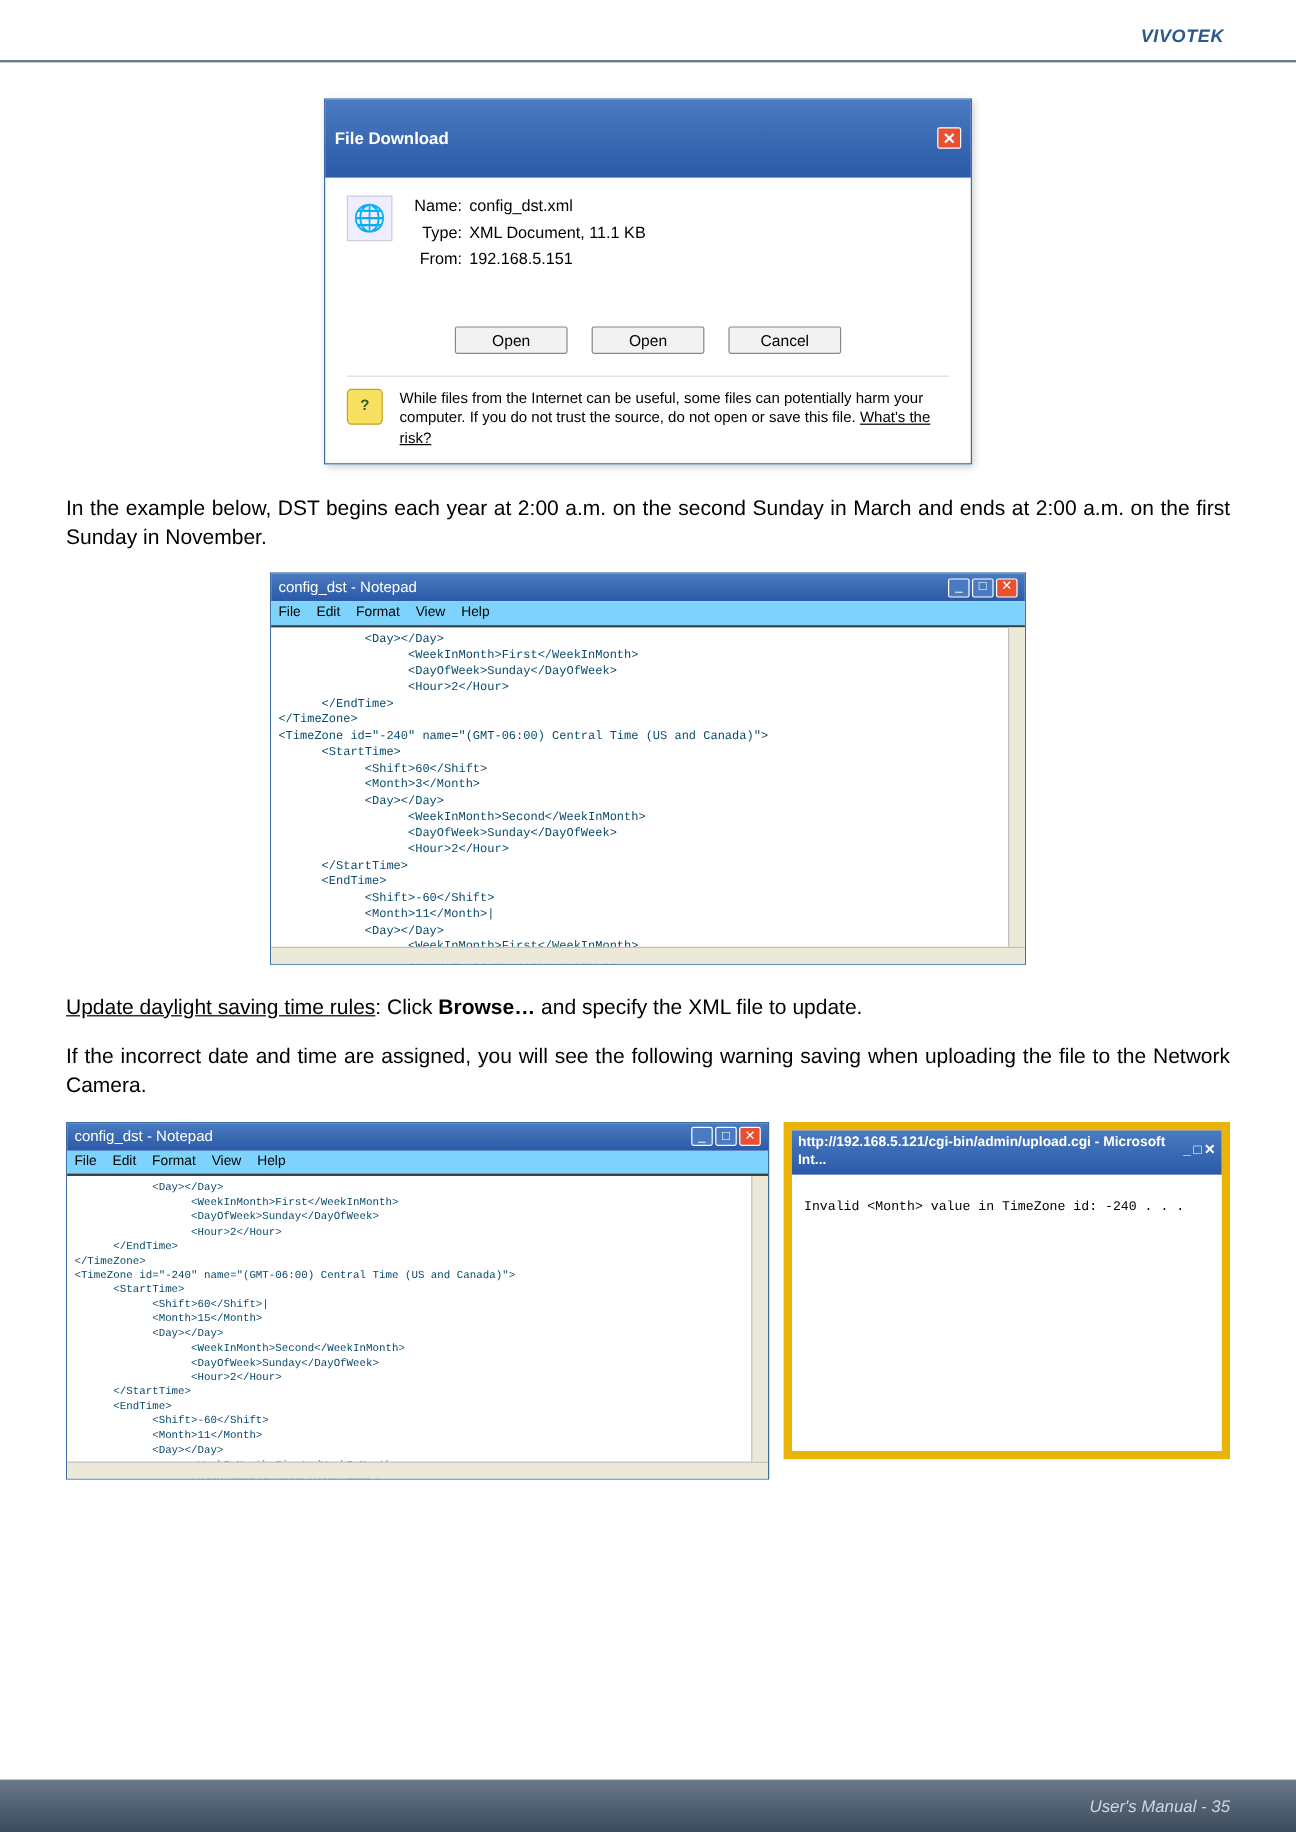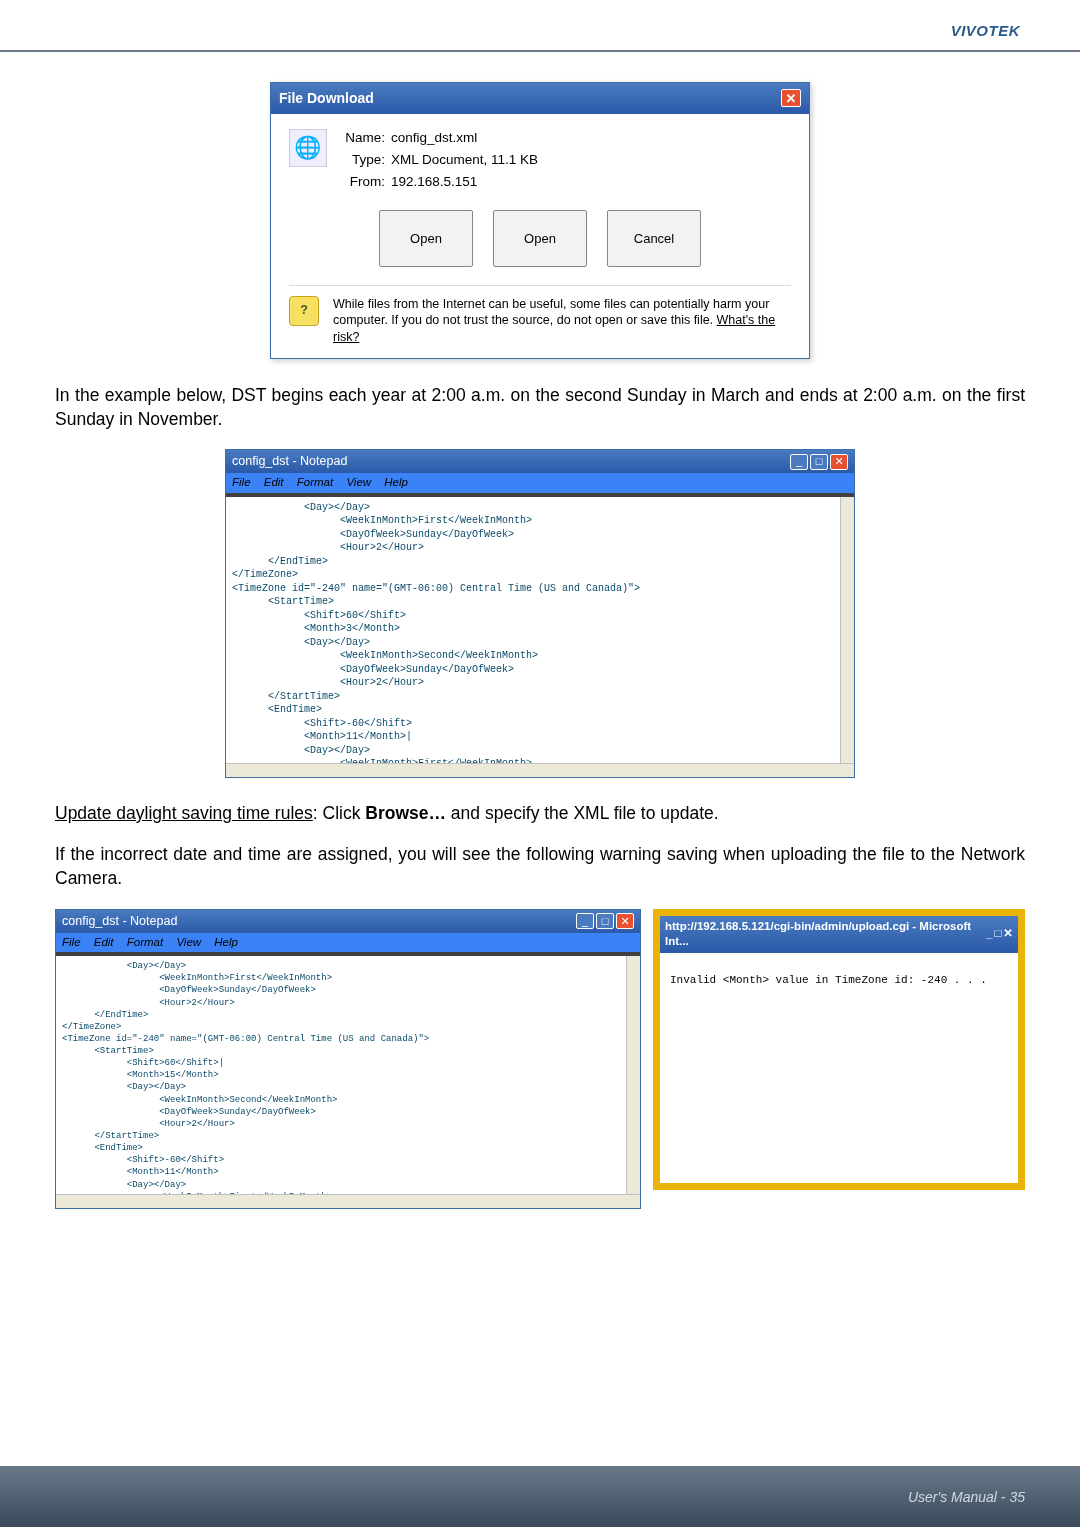"File Download" .dlg-title { padding: 6px 8px -> 23px 8px }
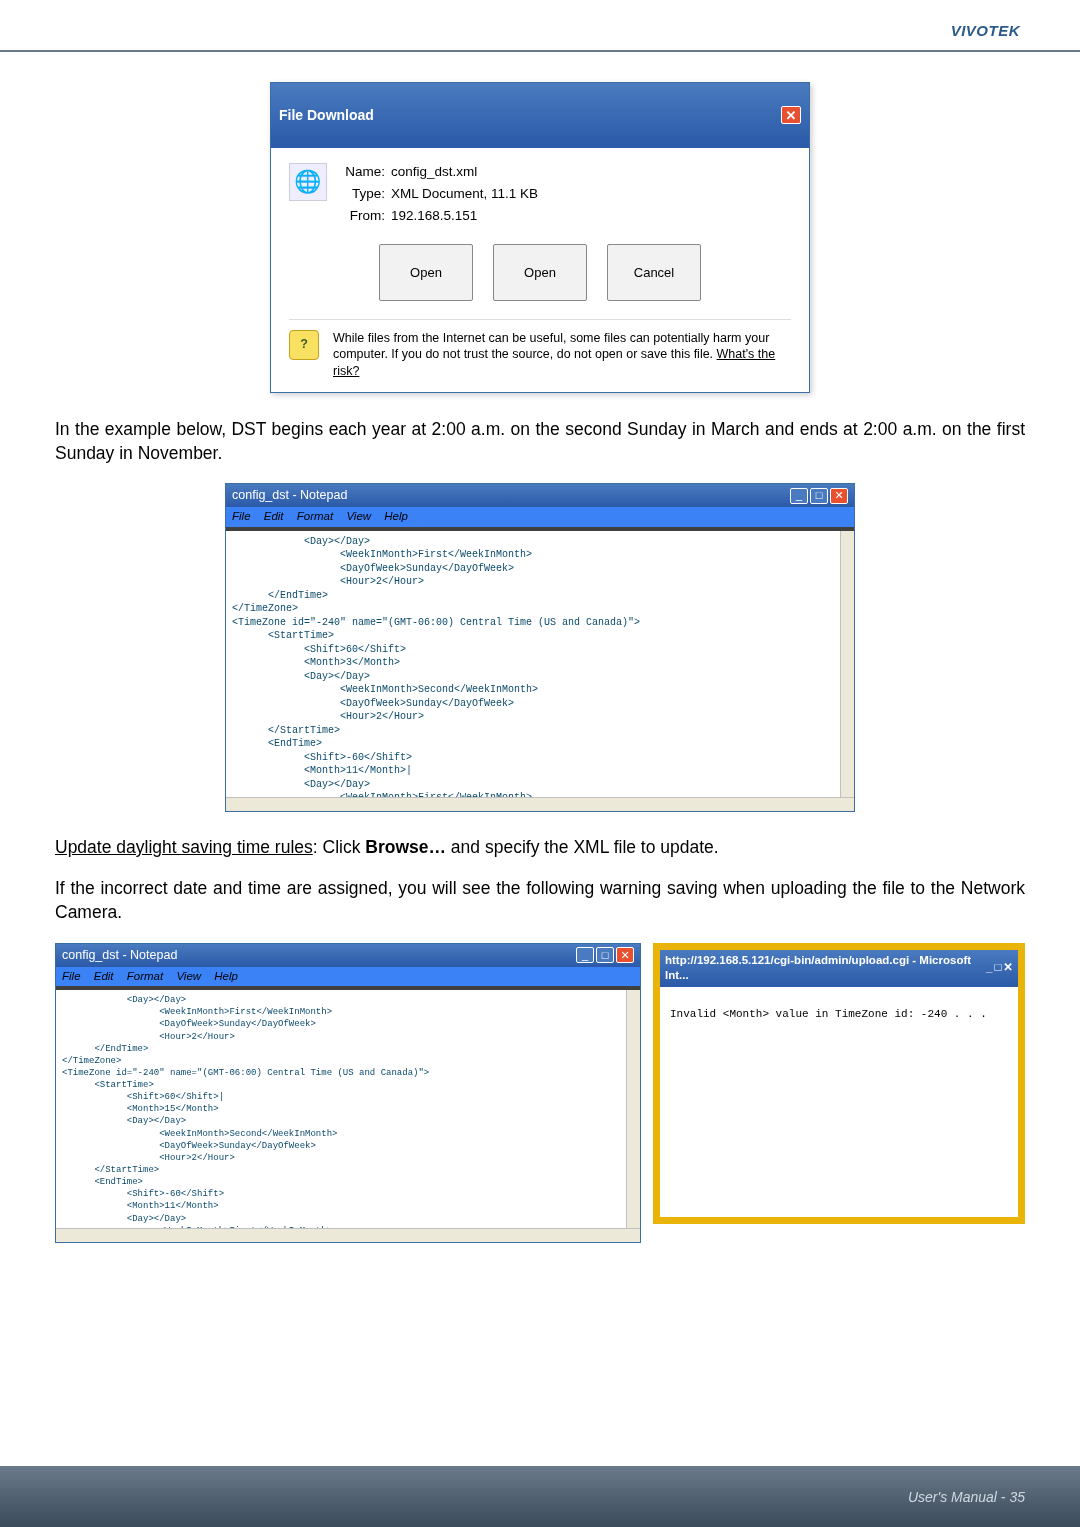"Open" .dlg-btns button { margin-top: none -> 28px; padding: 20px 10px -> 3px 10px }
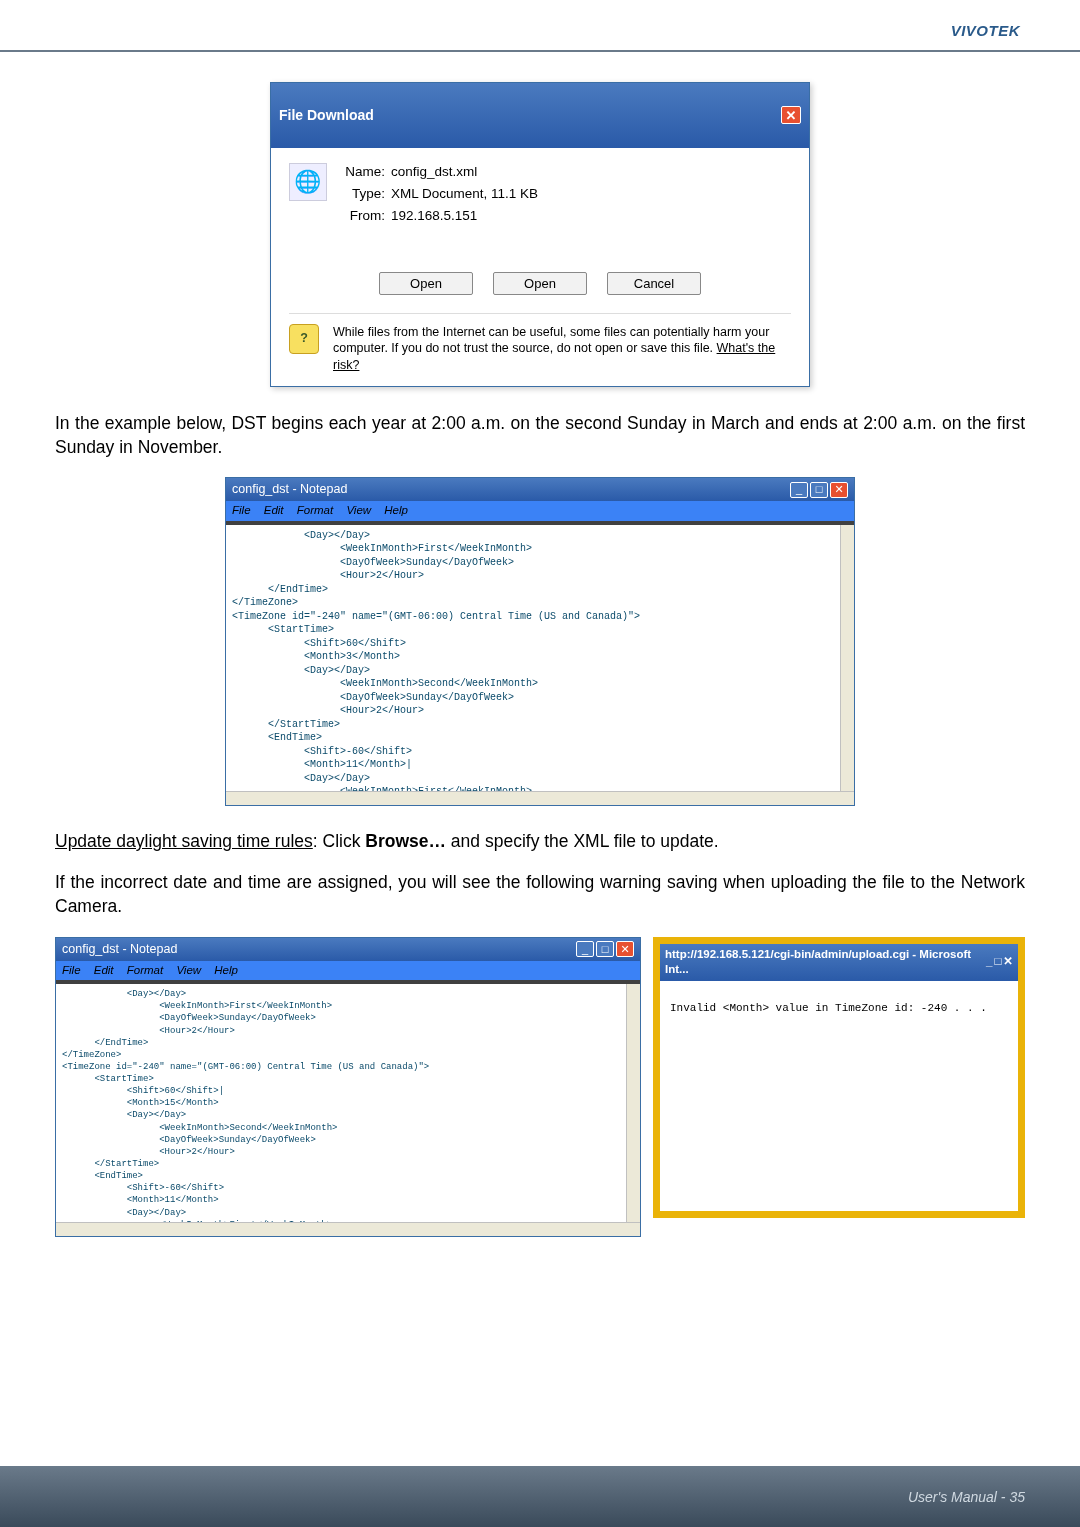"File Edit Format View Help" .np-menu { background: #3b82f6 -> #7dd3fc; border-bottom: 4px solid #404040 -> 2px solid #404040; font-style: italic -> none }
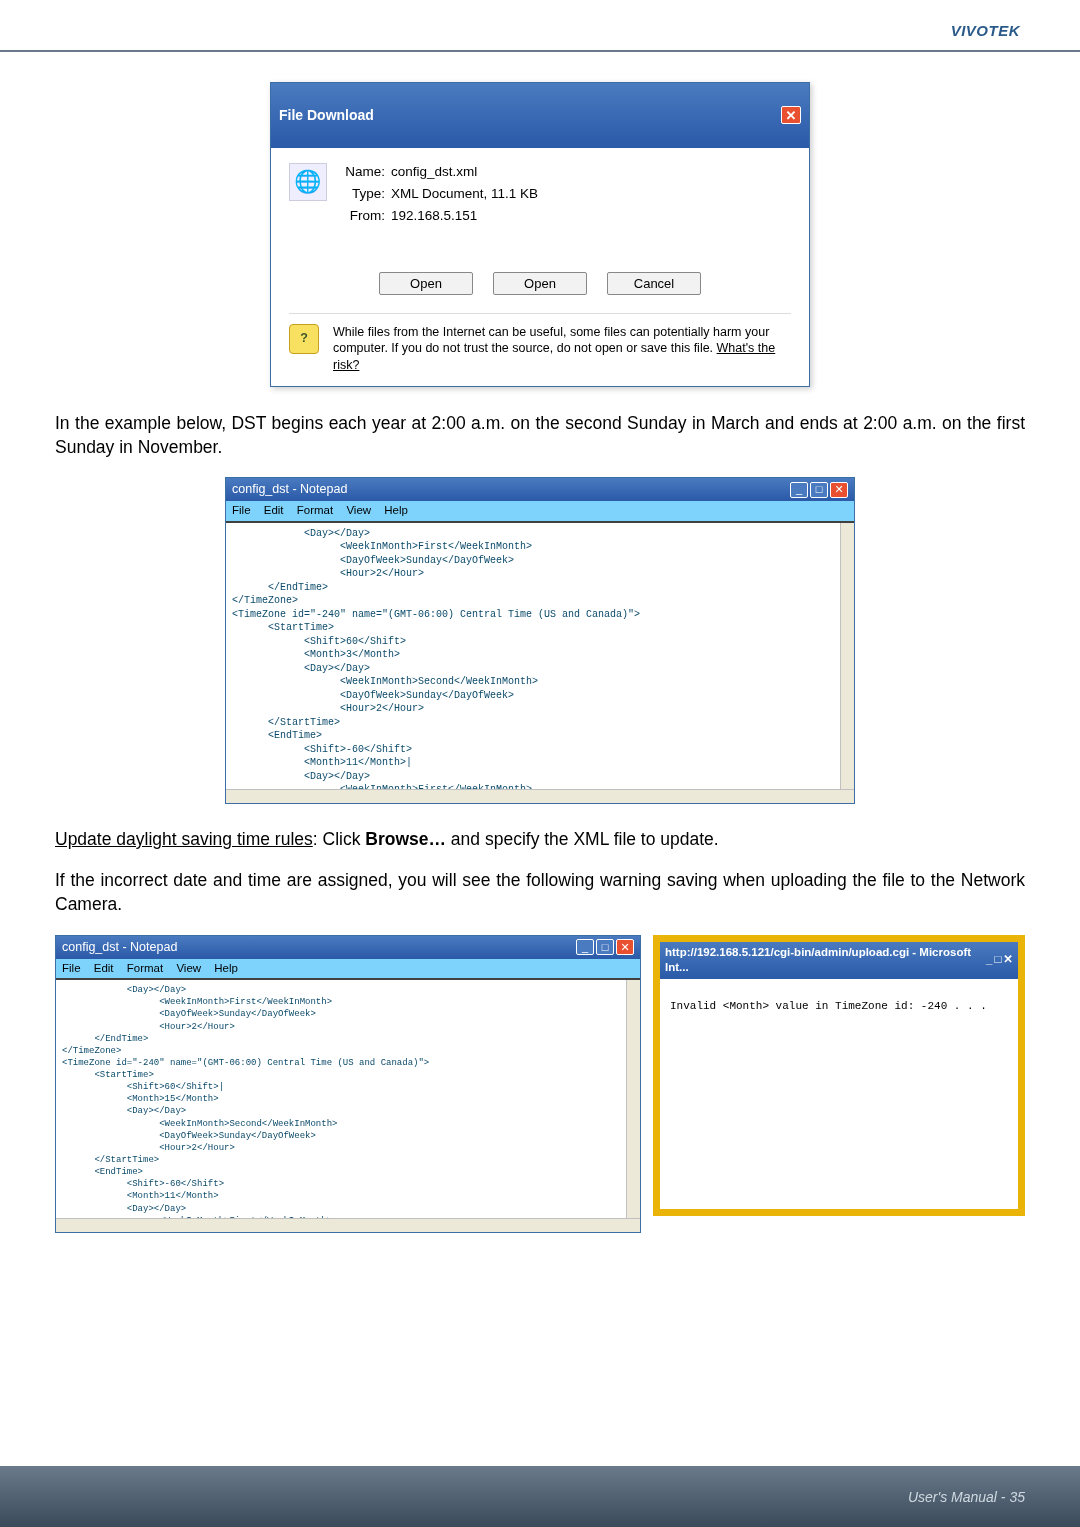"User's Manual - 35" .footer { height: 61px -> 44px }
